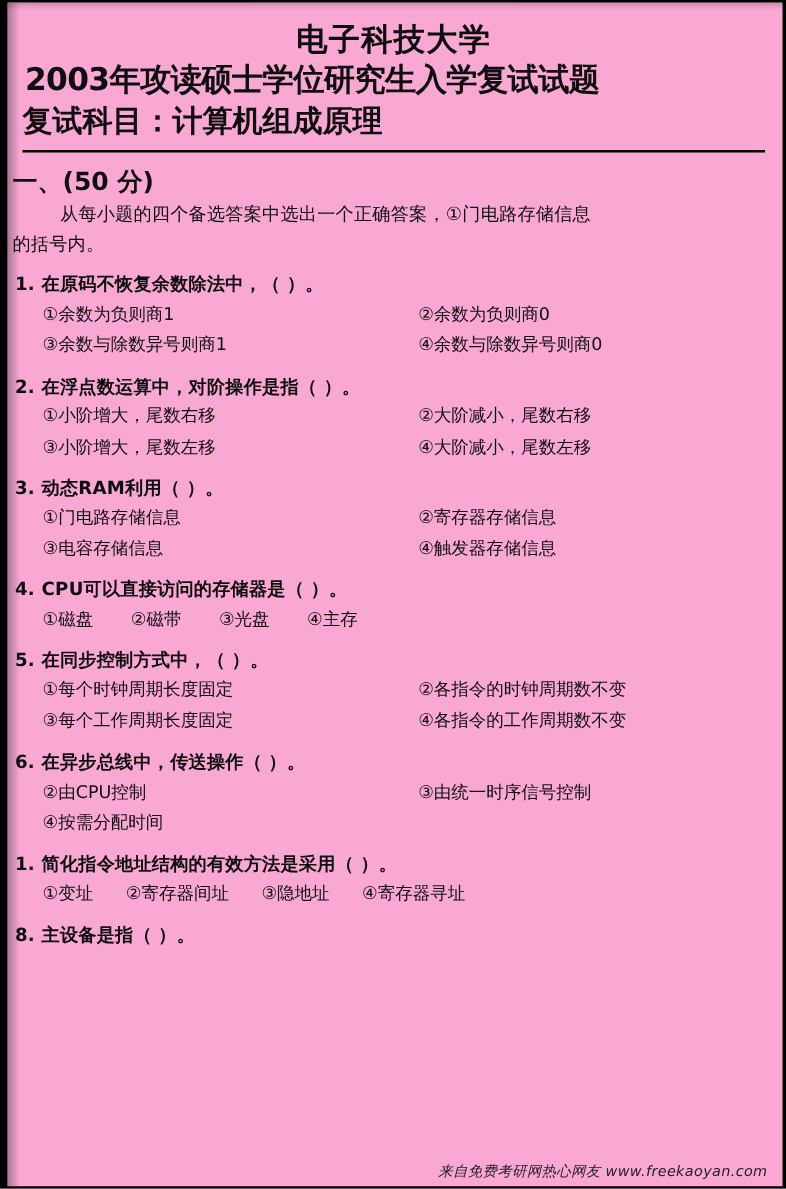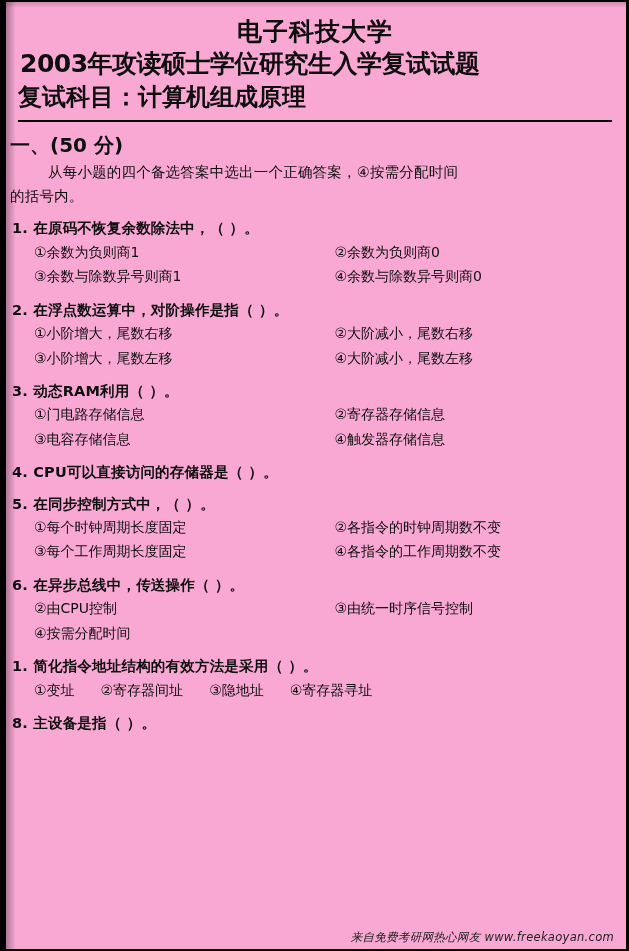"从每小题的四个备选答案中选出一个正确答案，④按需分配时间" div.para { text: ④按需分配时间 -> ①门电路存储信息 }
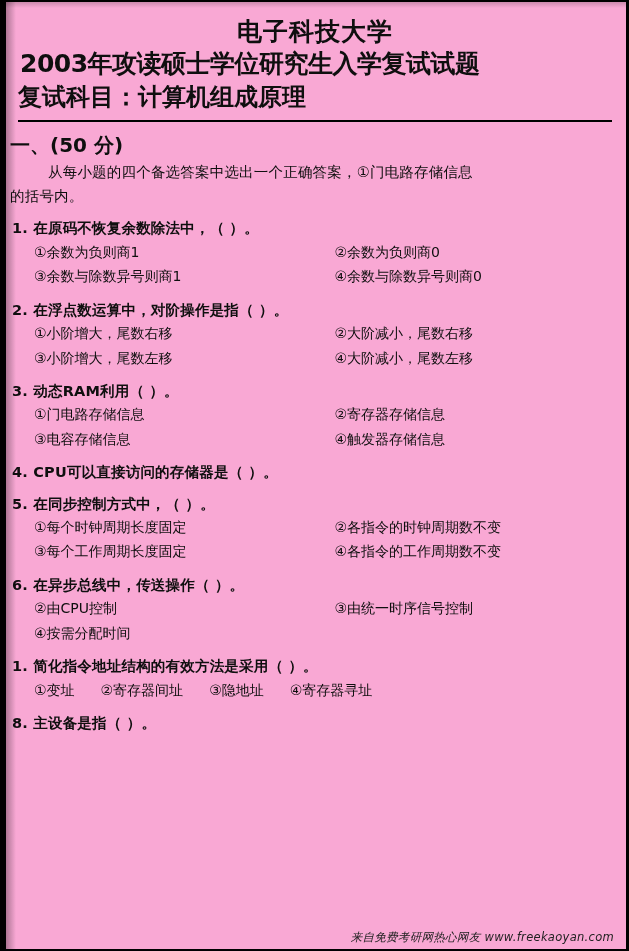"①磁盘" div.opts { html: none -> <div> <div>①磁盘</div> <div>②磁带</div> <div>③光盘</div> <div>④主存</div> </div> }
